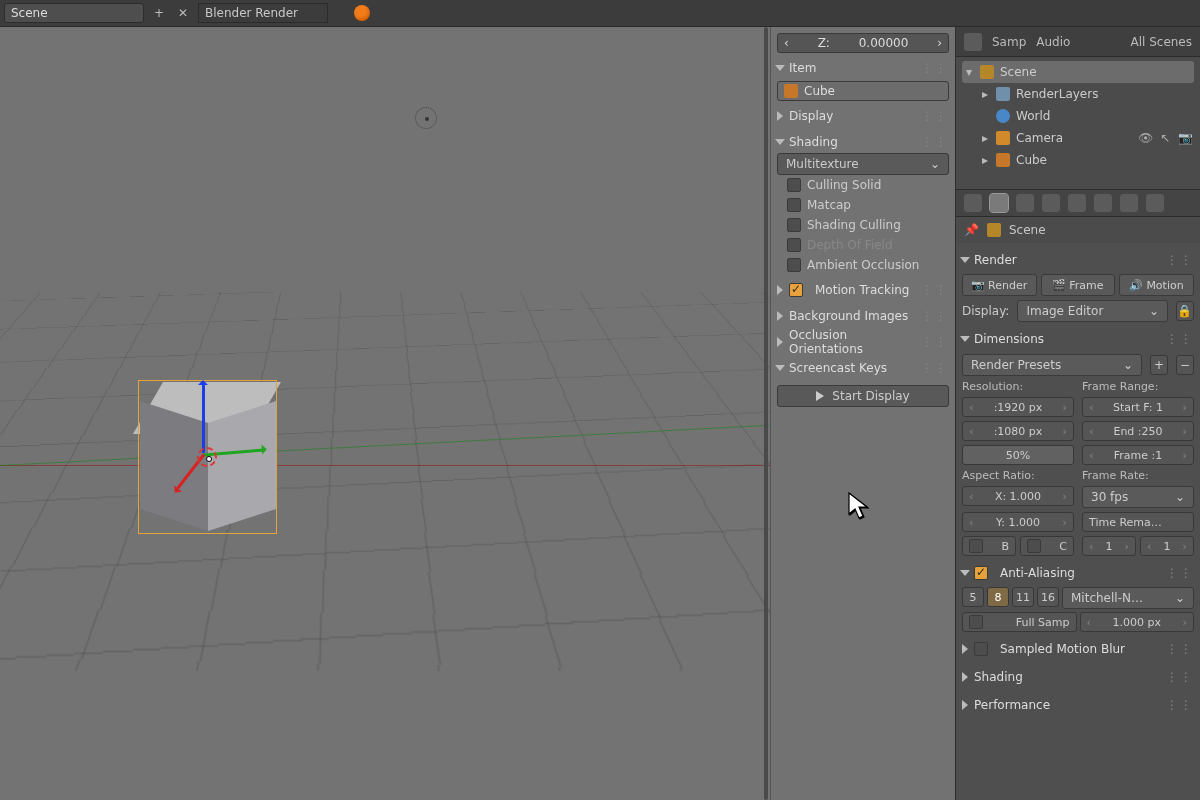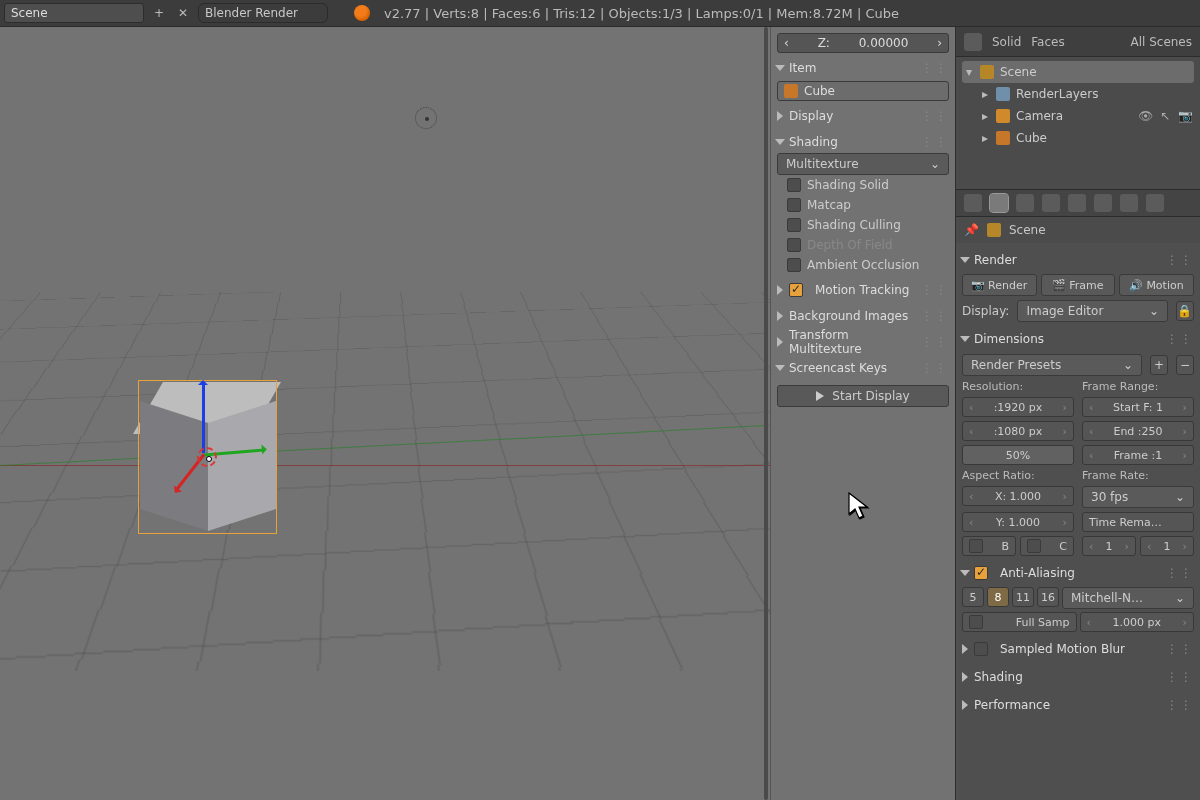"Blender Render" .render-dd { border-radius: 6px -> 0 }
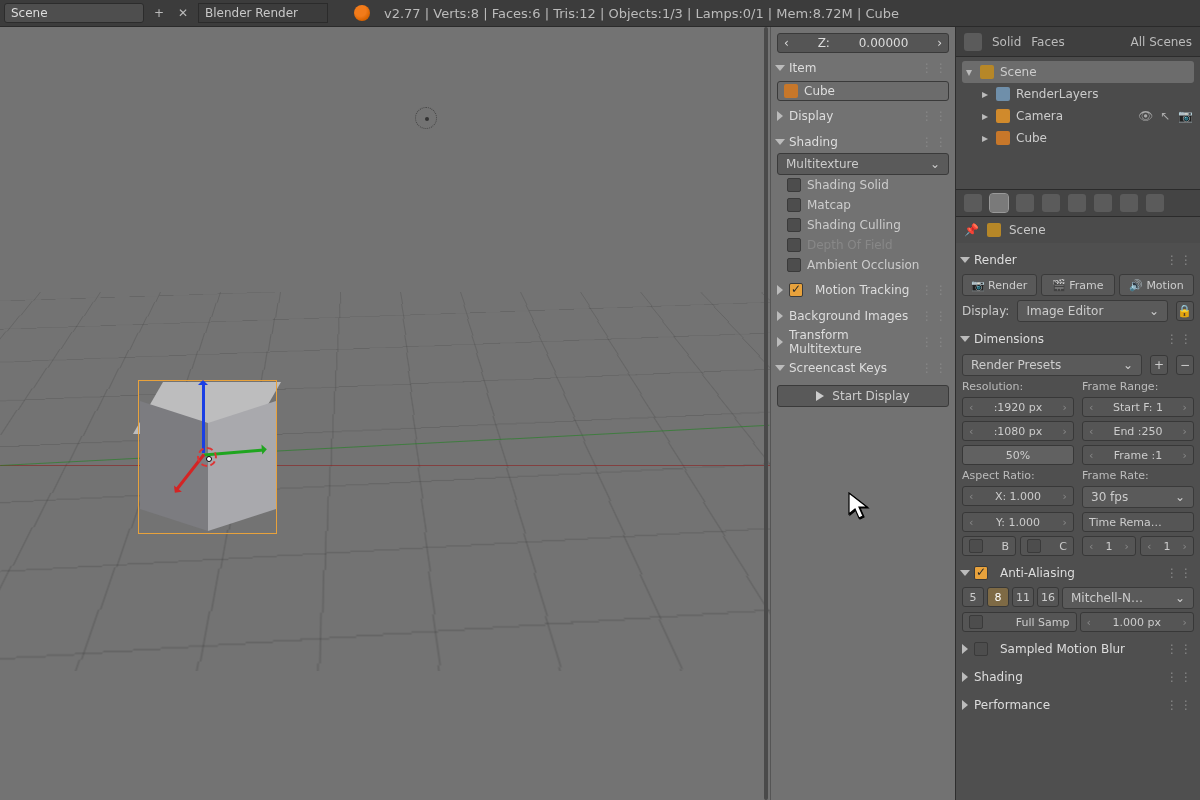"v2.77 | Verts:8 | Faces:6" div.stats { html: <div>v2.77 | Verts:8 | Faces:6 | Tris:12 | Objects:1/3 | Lamps:0/1 | Mem:8.72M | Cube</div> -> none }
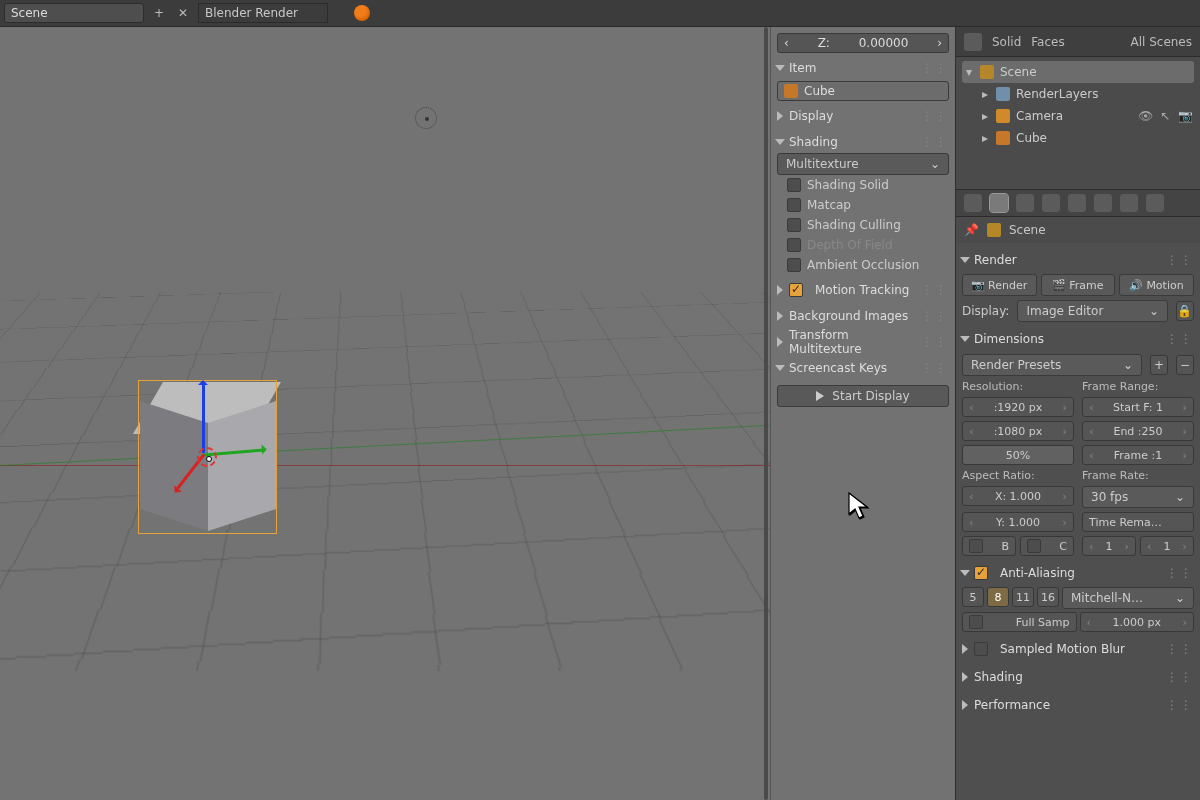"Solid" span.tab { text: Solid -> Samp }
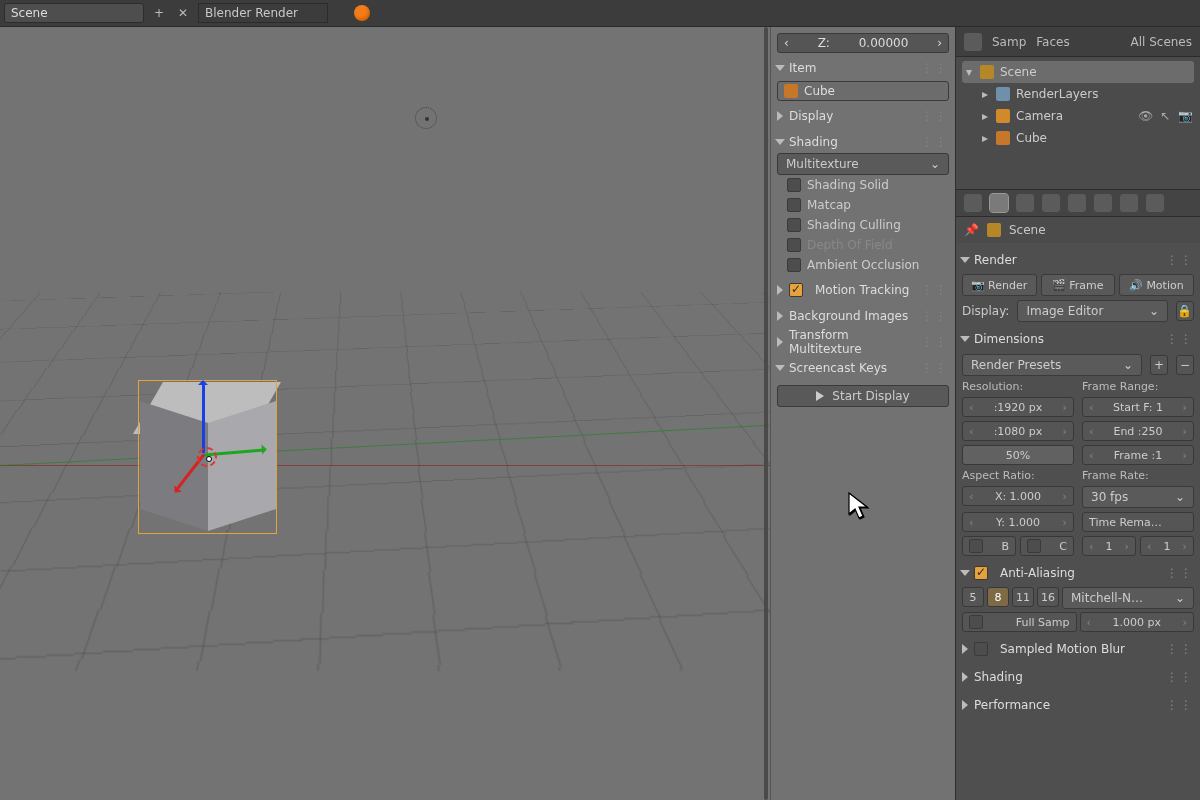"Faces" span.tab { text: Faces -> Audio }
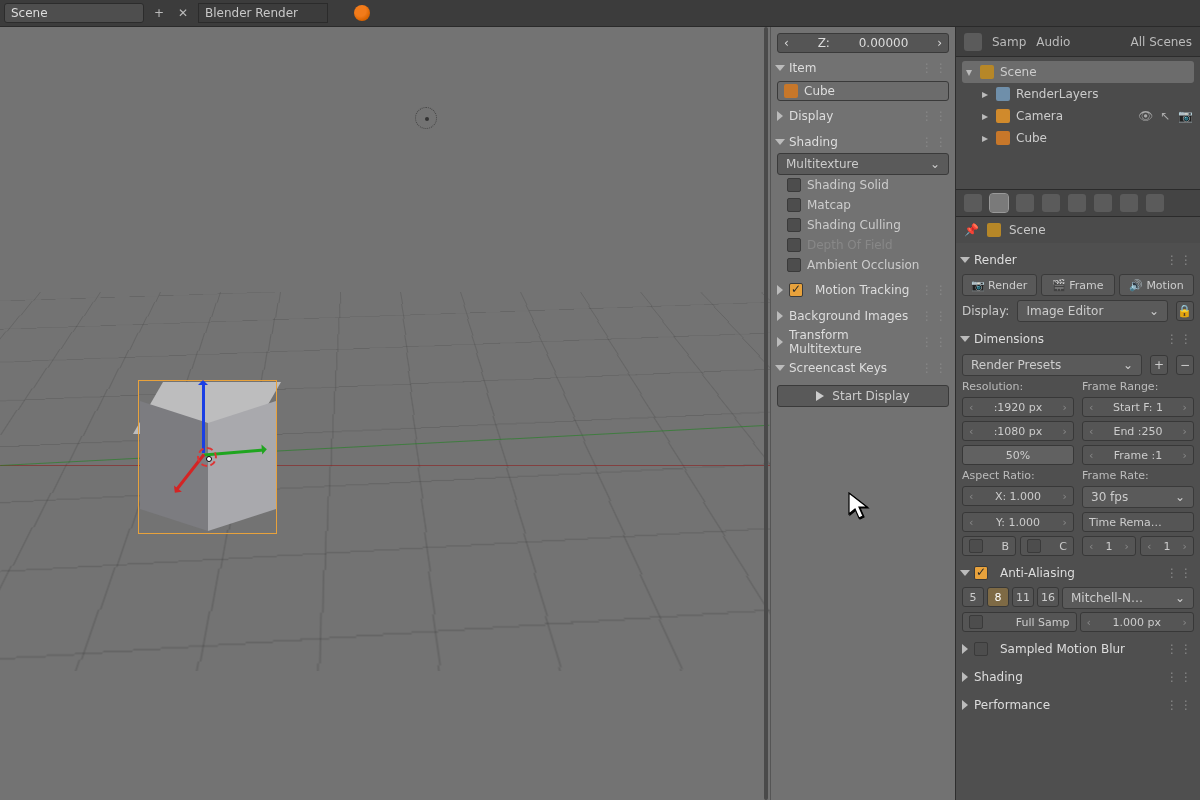"World" div.tree-row { html: none -> <div> <span> </span> <span></span> <span>World</span> </div> }
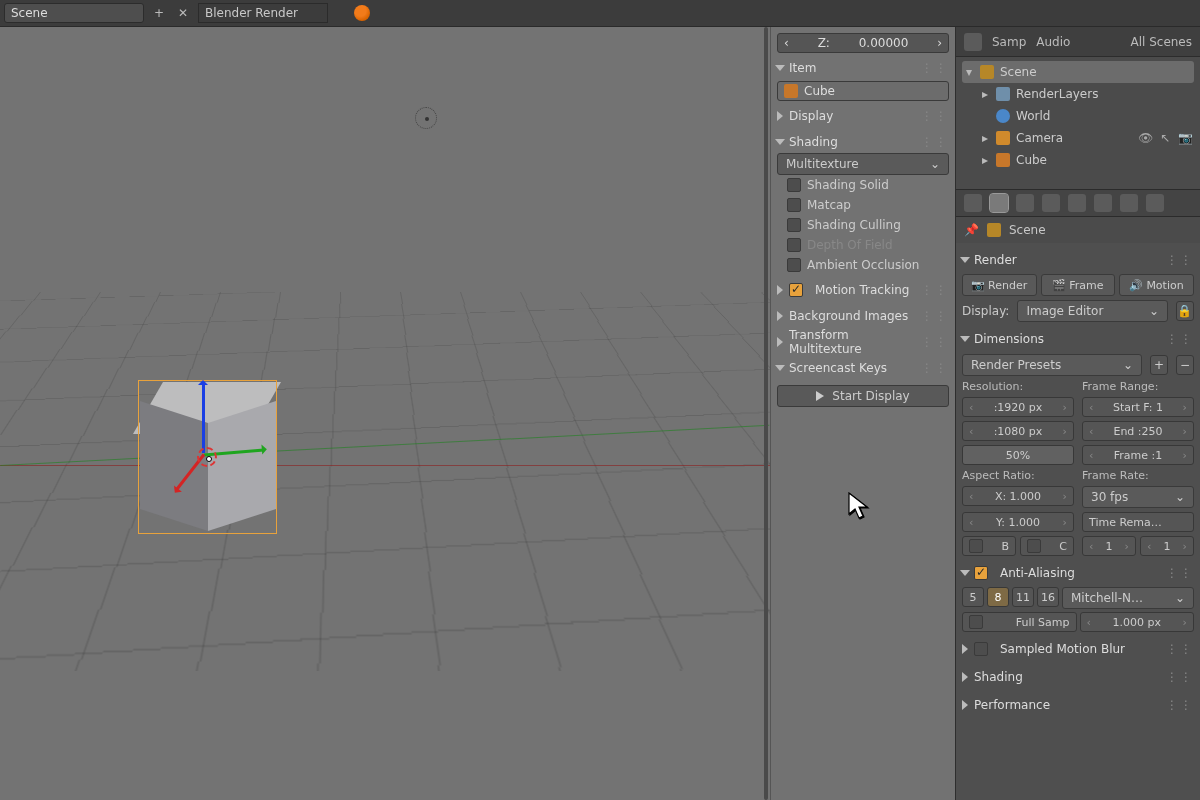"Shading Solid" span { text: Shading -> Culling }
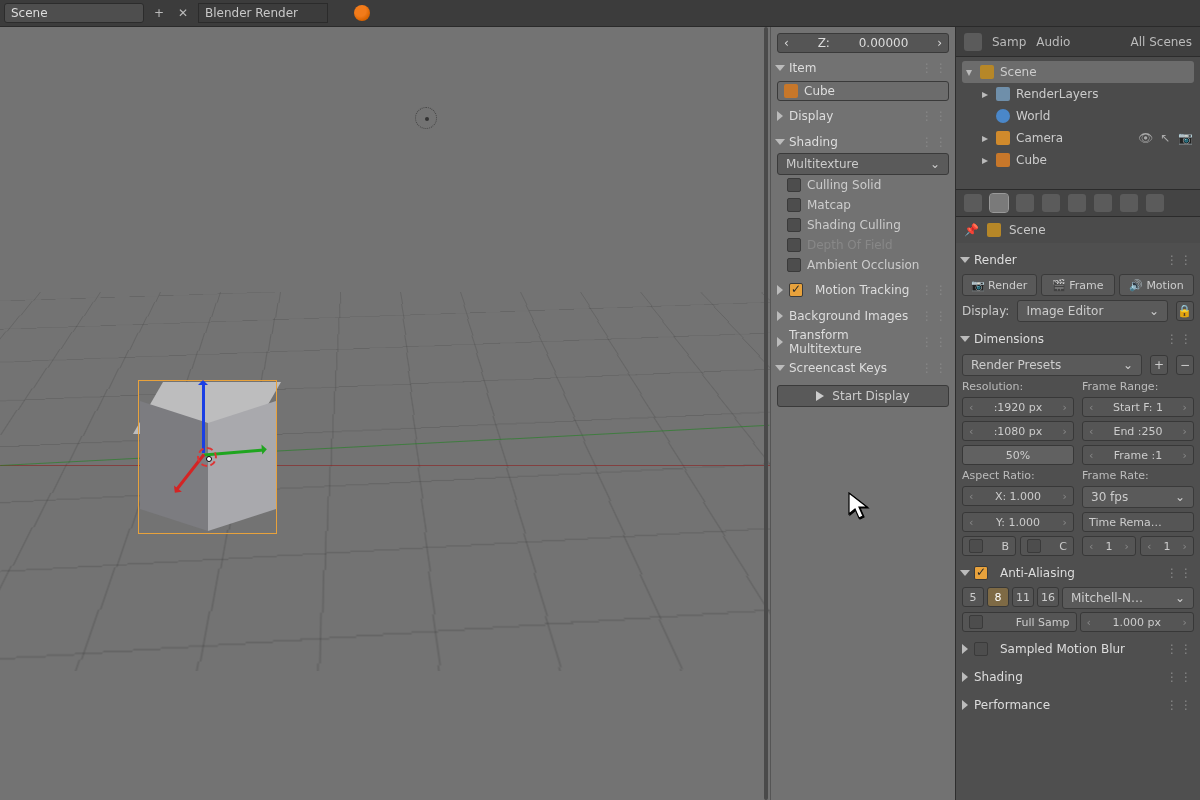"Transform Multitexture" span { text: Transform Multitexture -> Occlusion Orientations }
